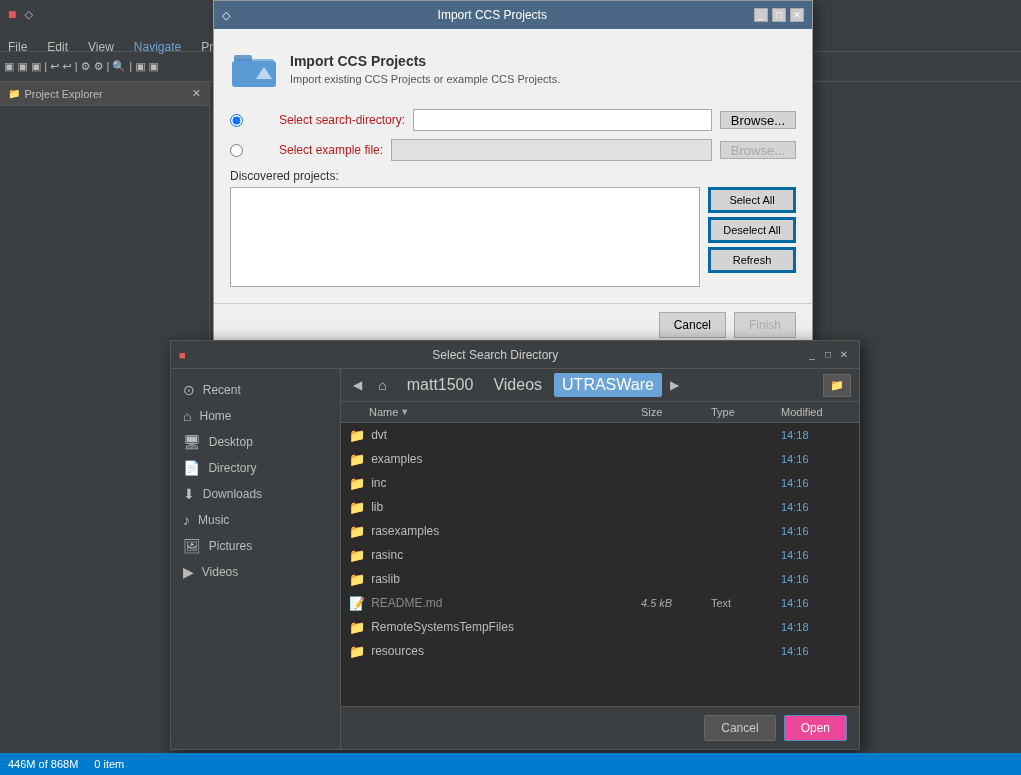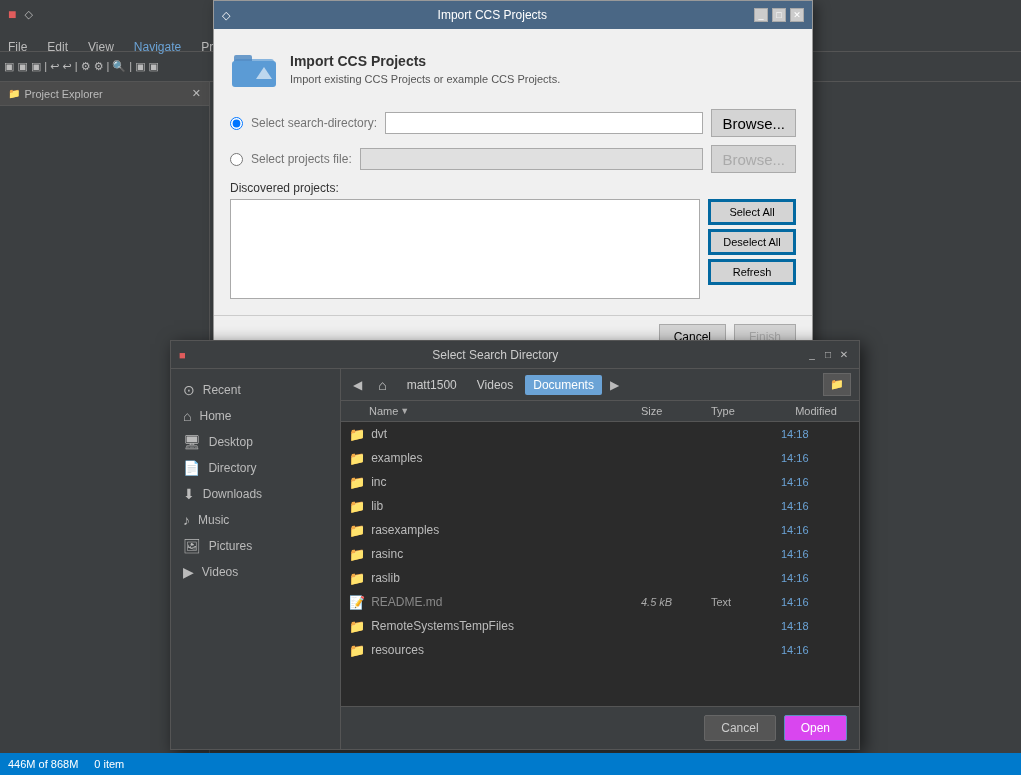"Select search-directory:" .radio-label { color: #737373 -> #b91c1c; margin-left: none -> 28px }
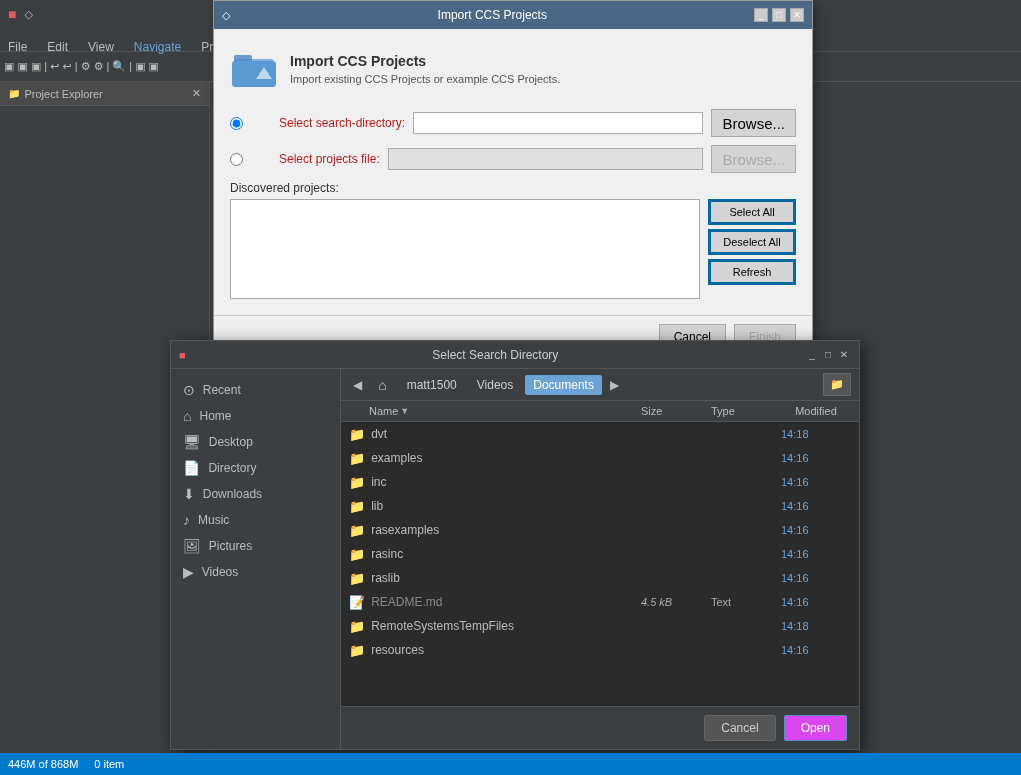"Browse..." .browse-btn { font-size: 15px -> 13px; height: 28px -> 18px }
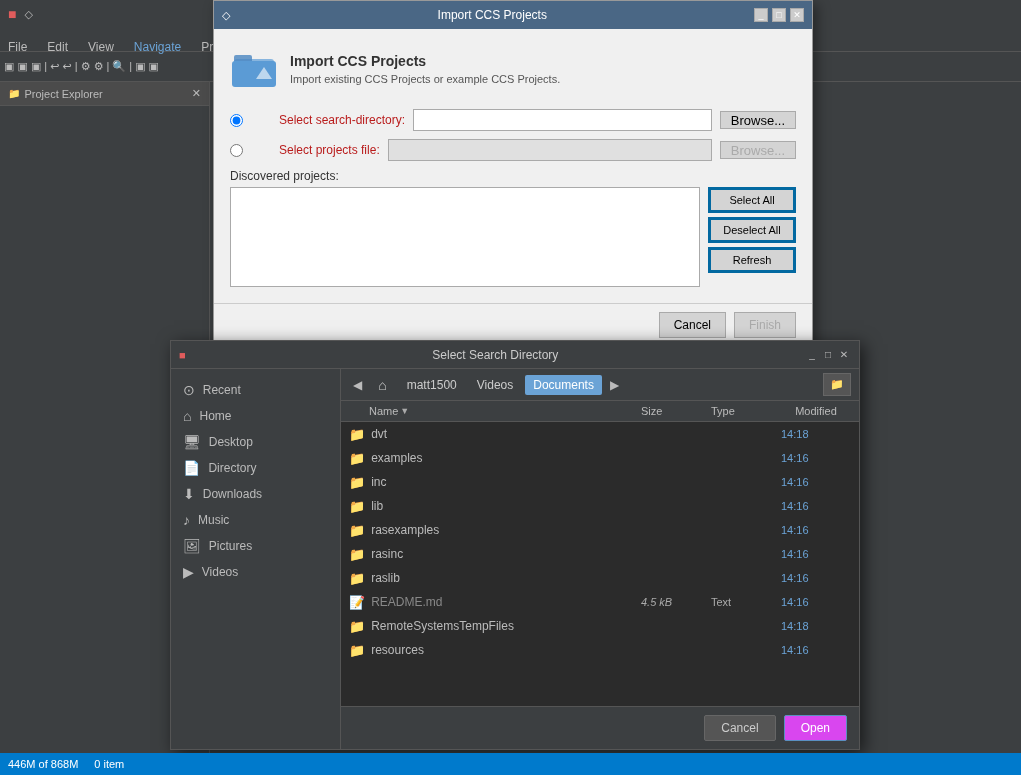"Select projects file:" label.radio-label { text: projects -> example }
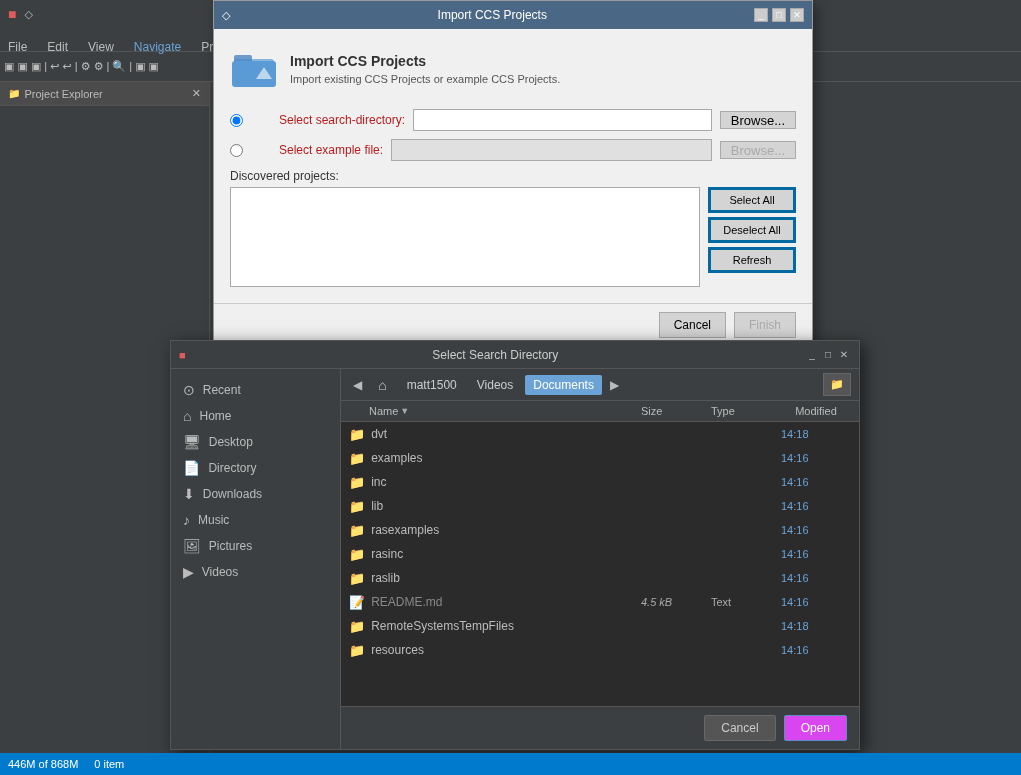"matt1500" .bc-item { font-size: 12px -> 16px }
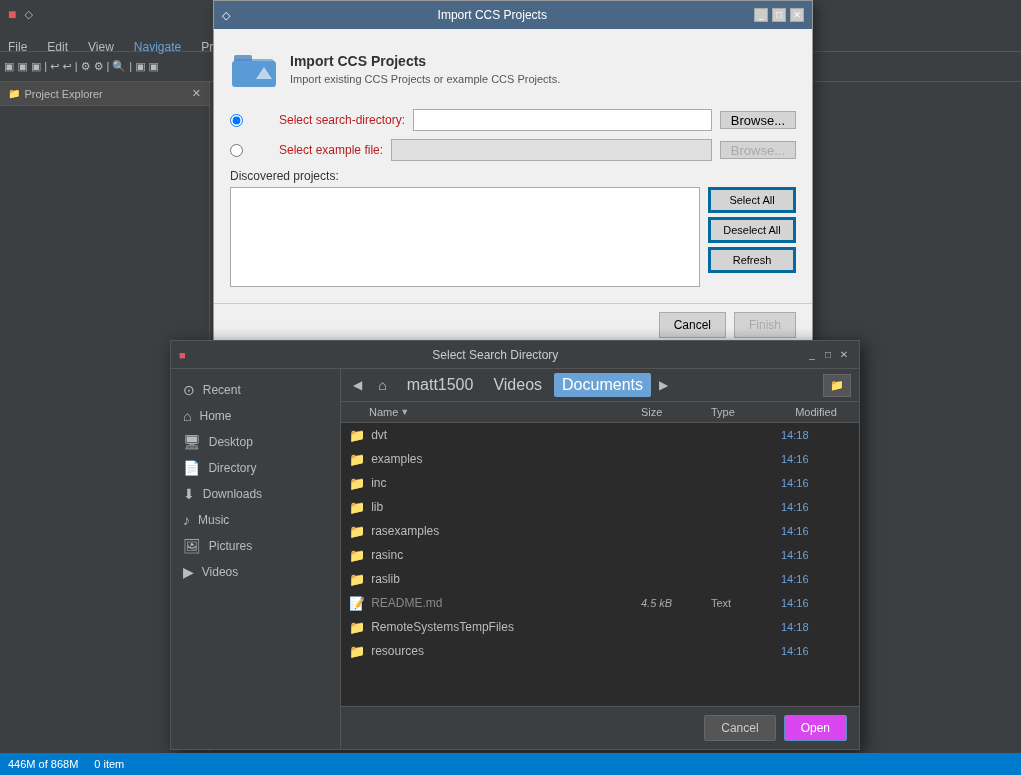"Documents" span.bc-item { text: Documents -> UTRASWare }
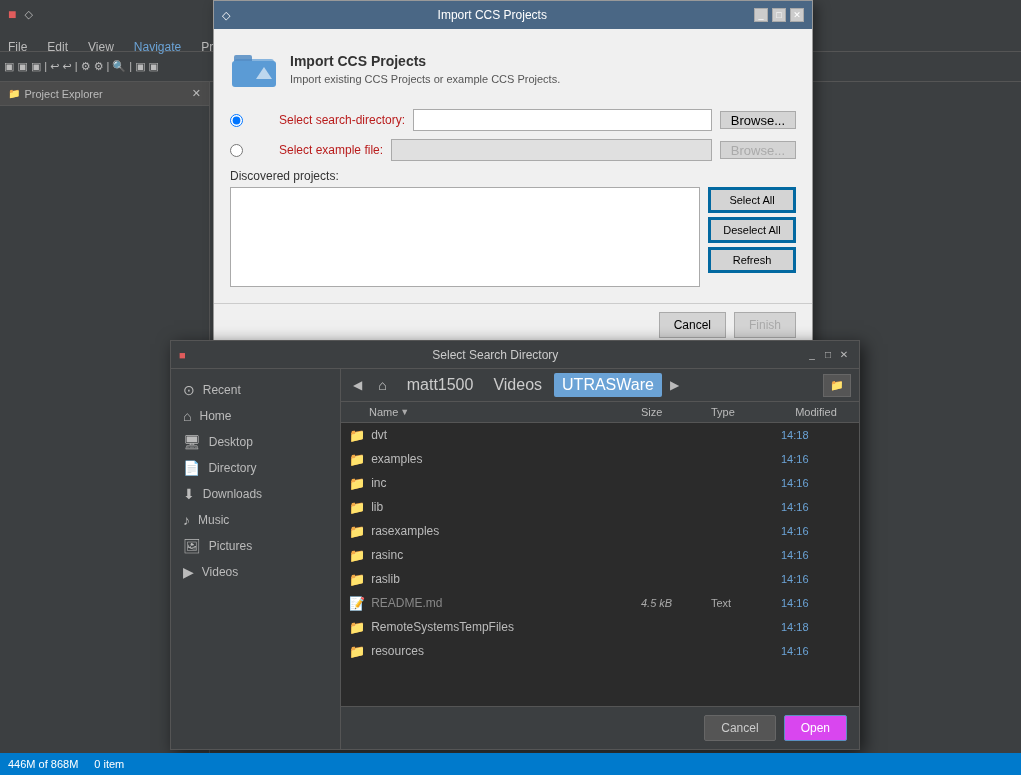"Modified" .col-modified { text-align: center -> none }
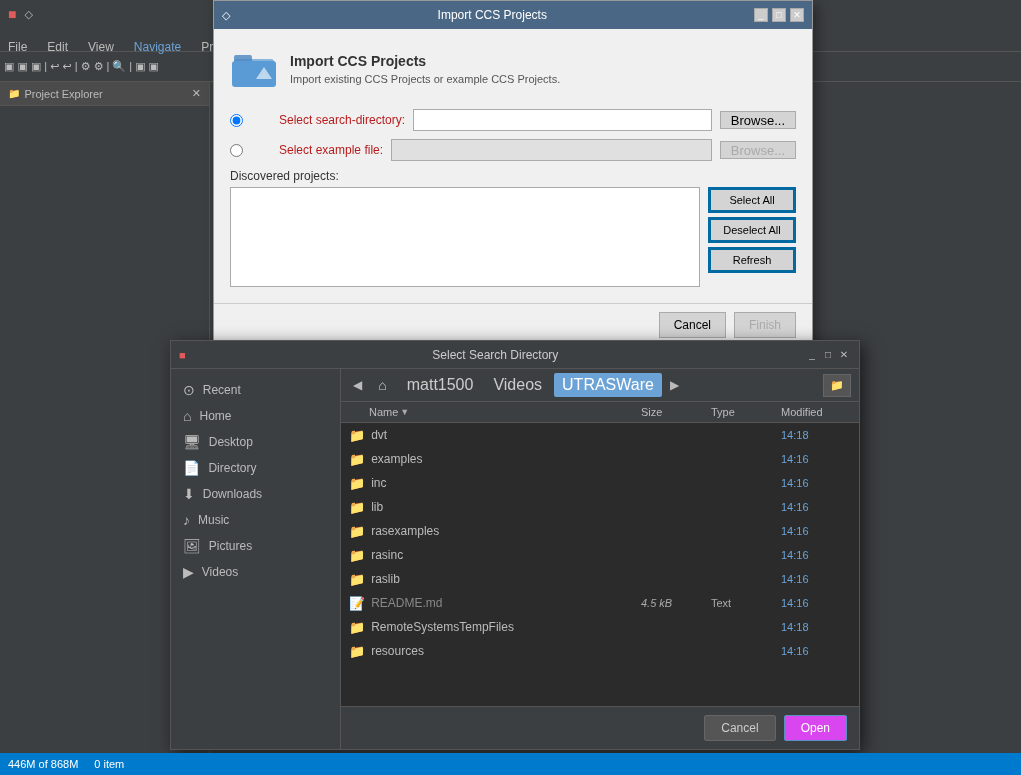"Open" .footer-btn.primary { background: #d946ef -> #ec4899 }
